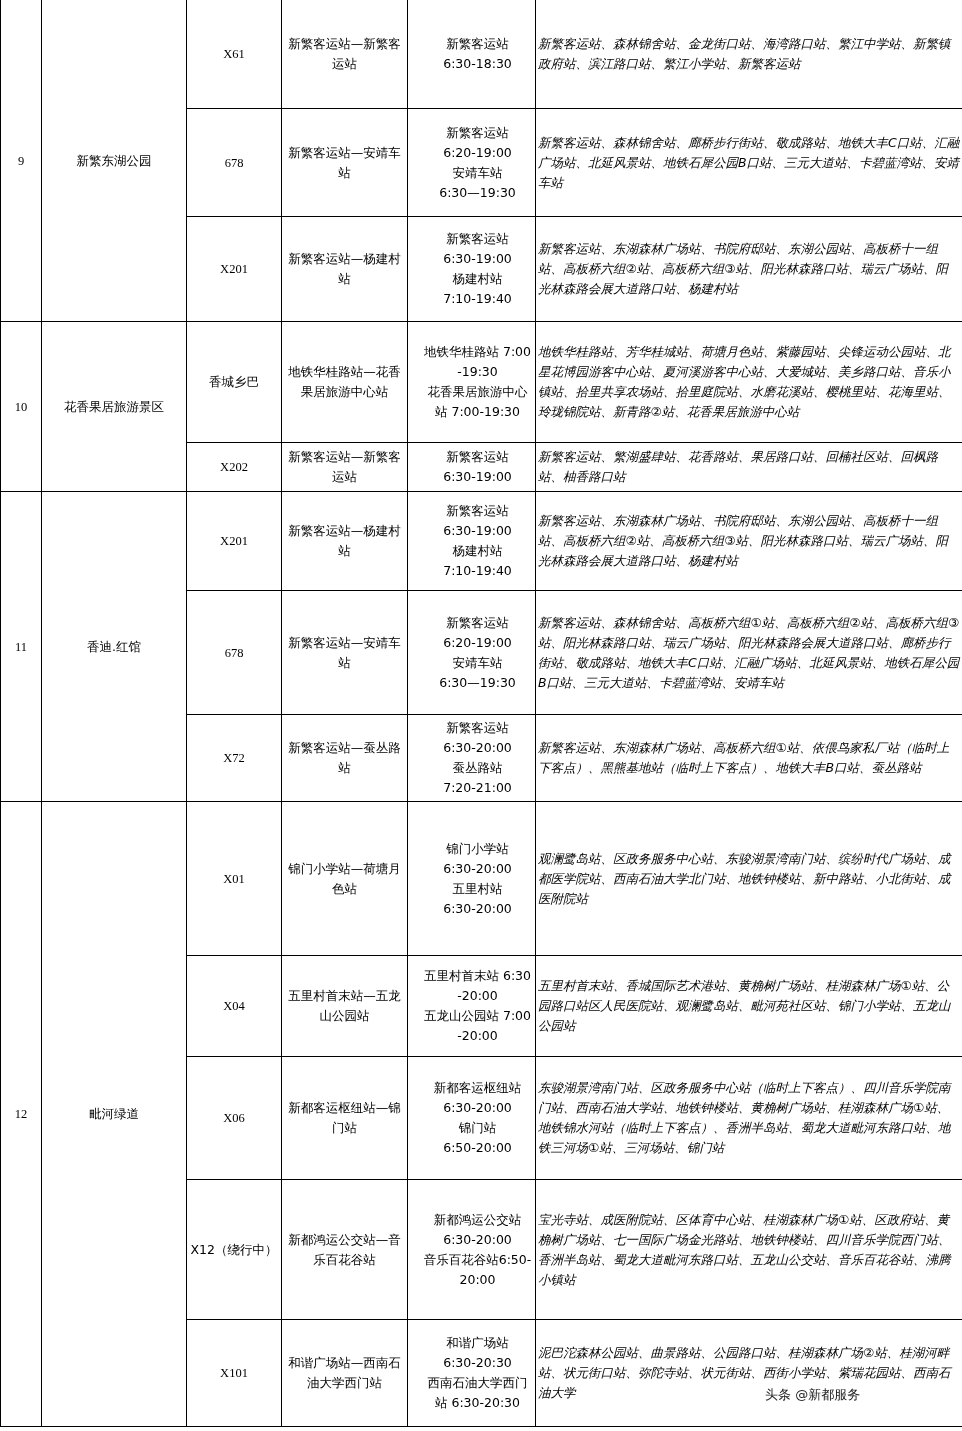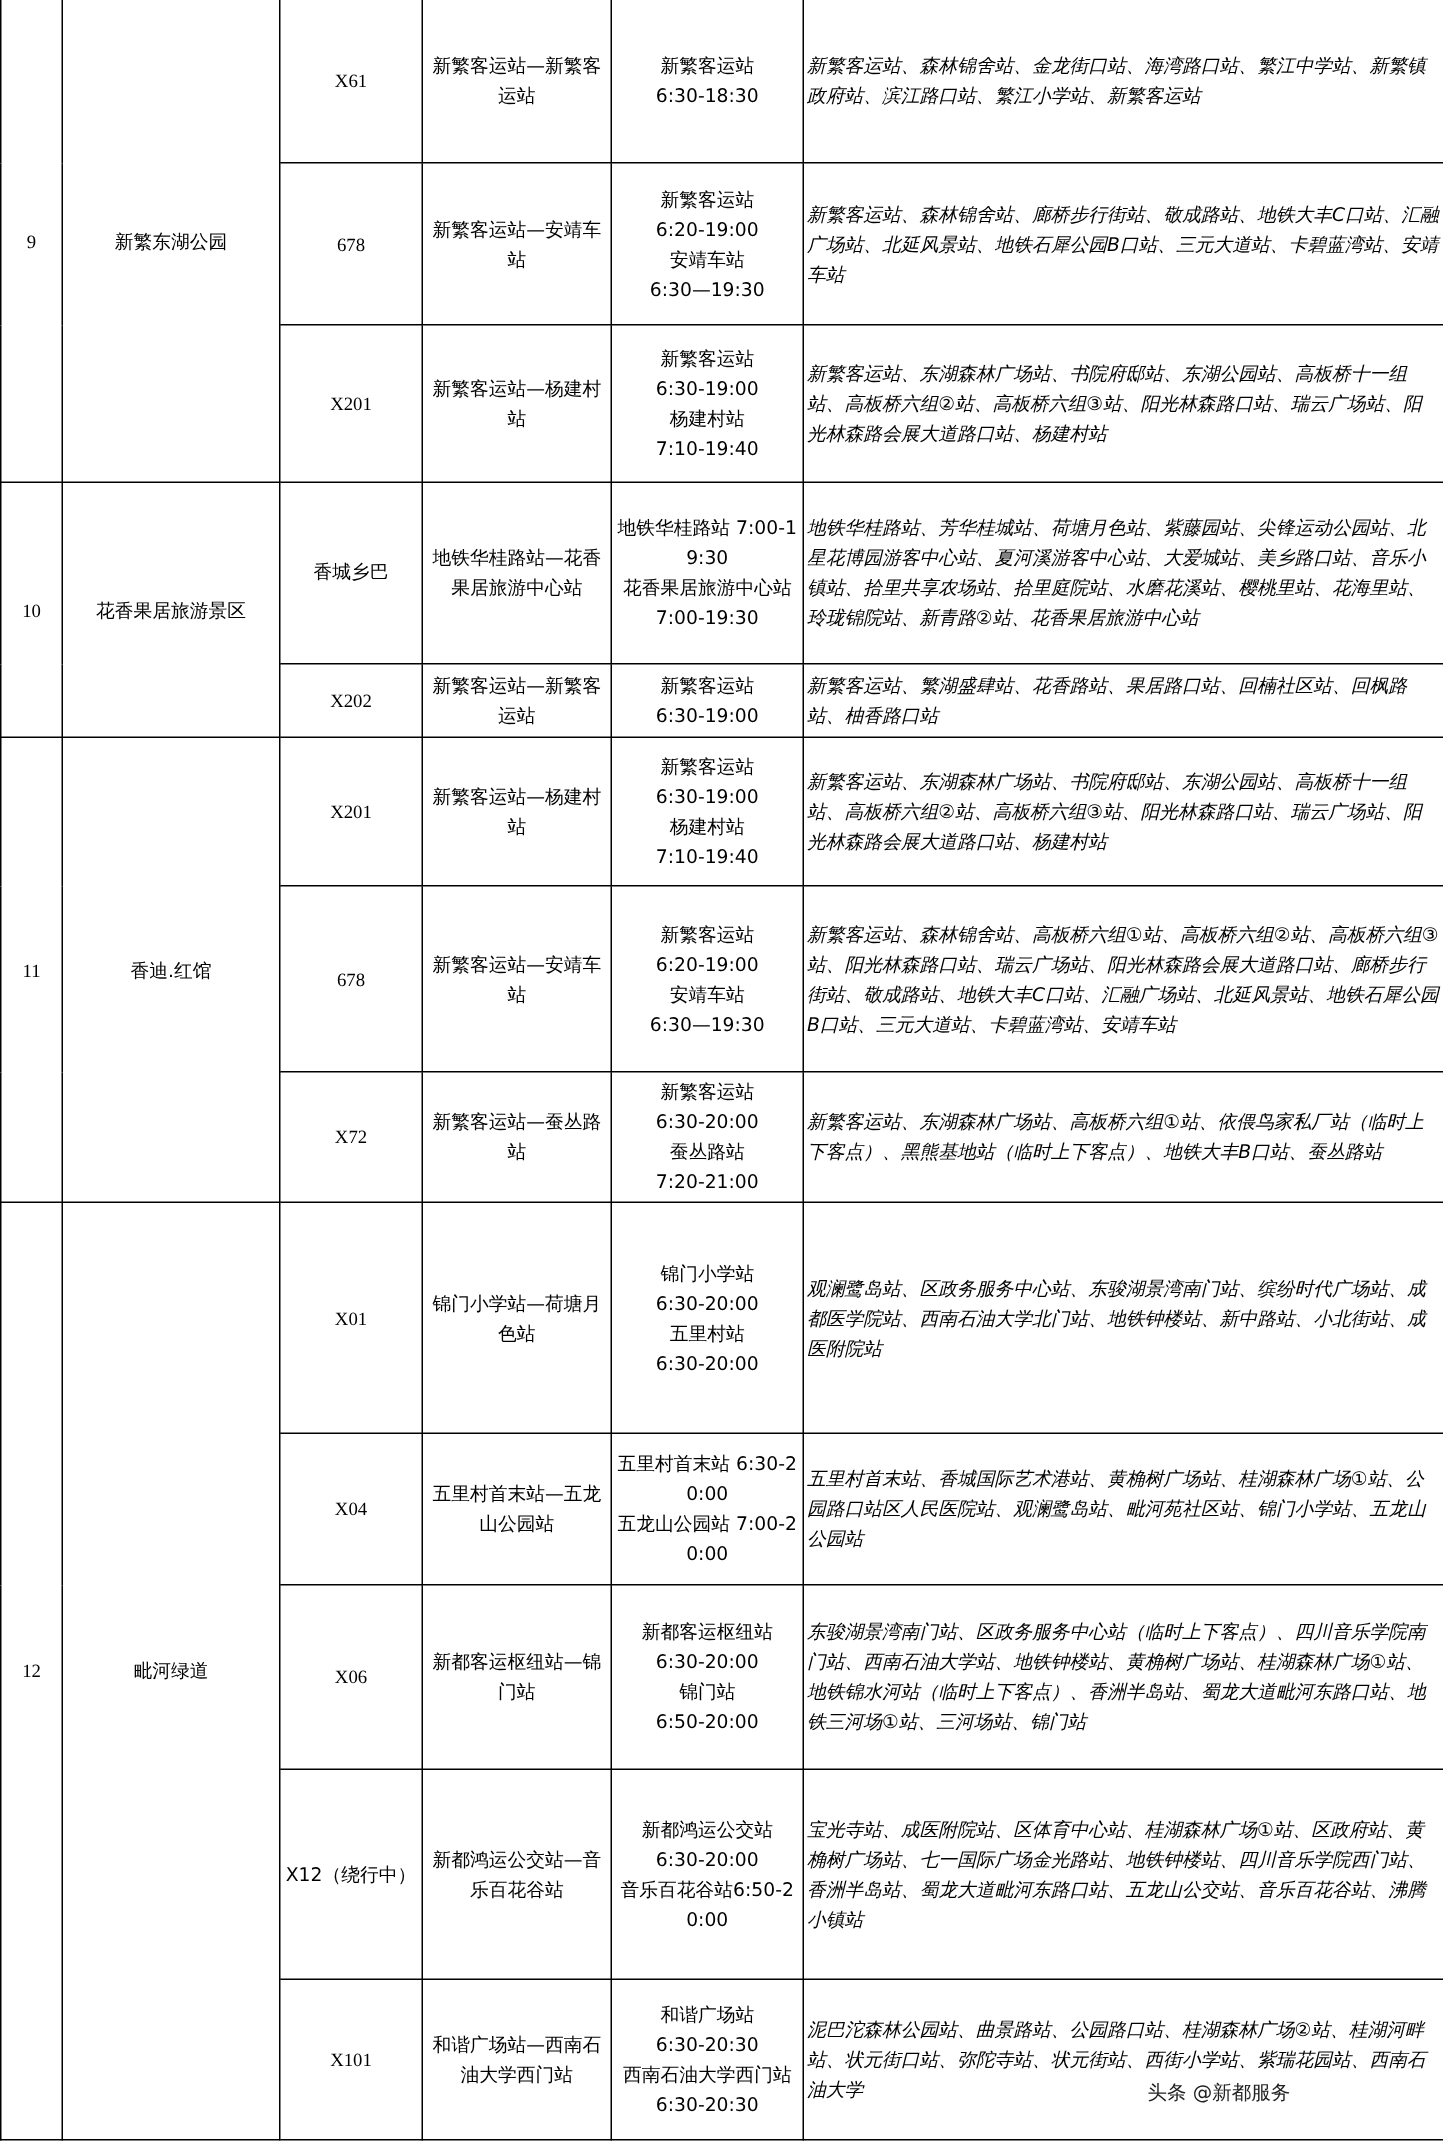"新繁客运站" .time-line { margin-left: none -> 12px }
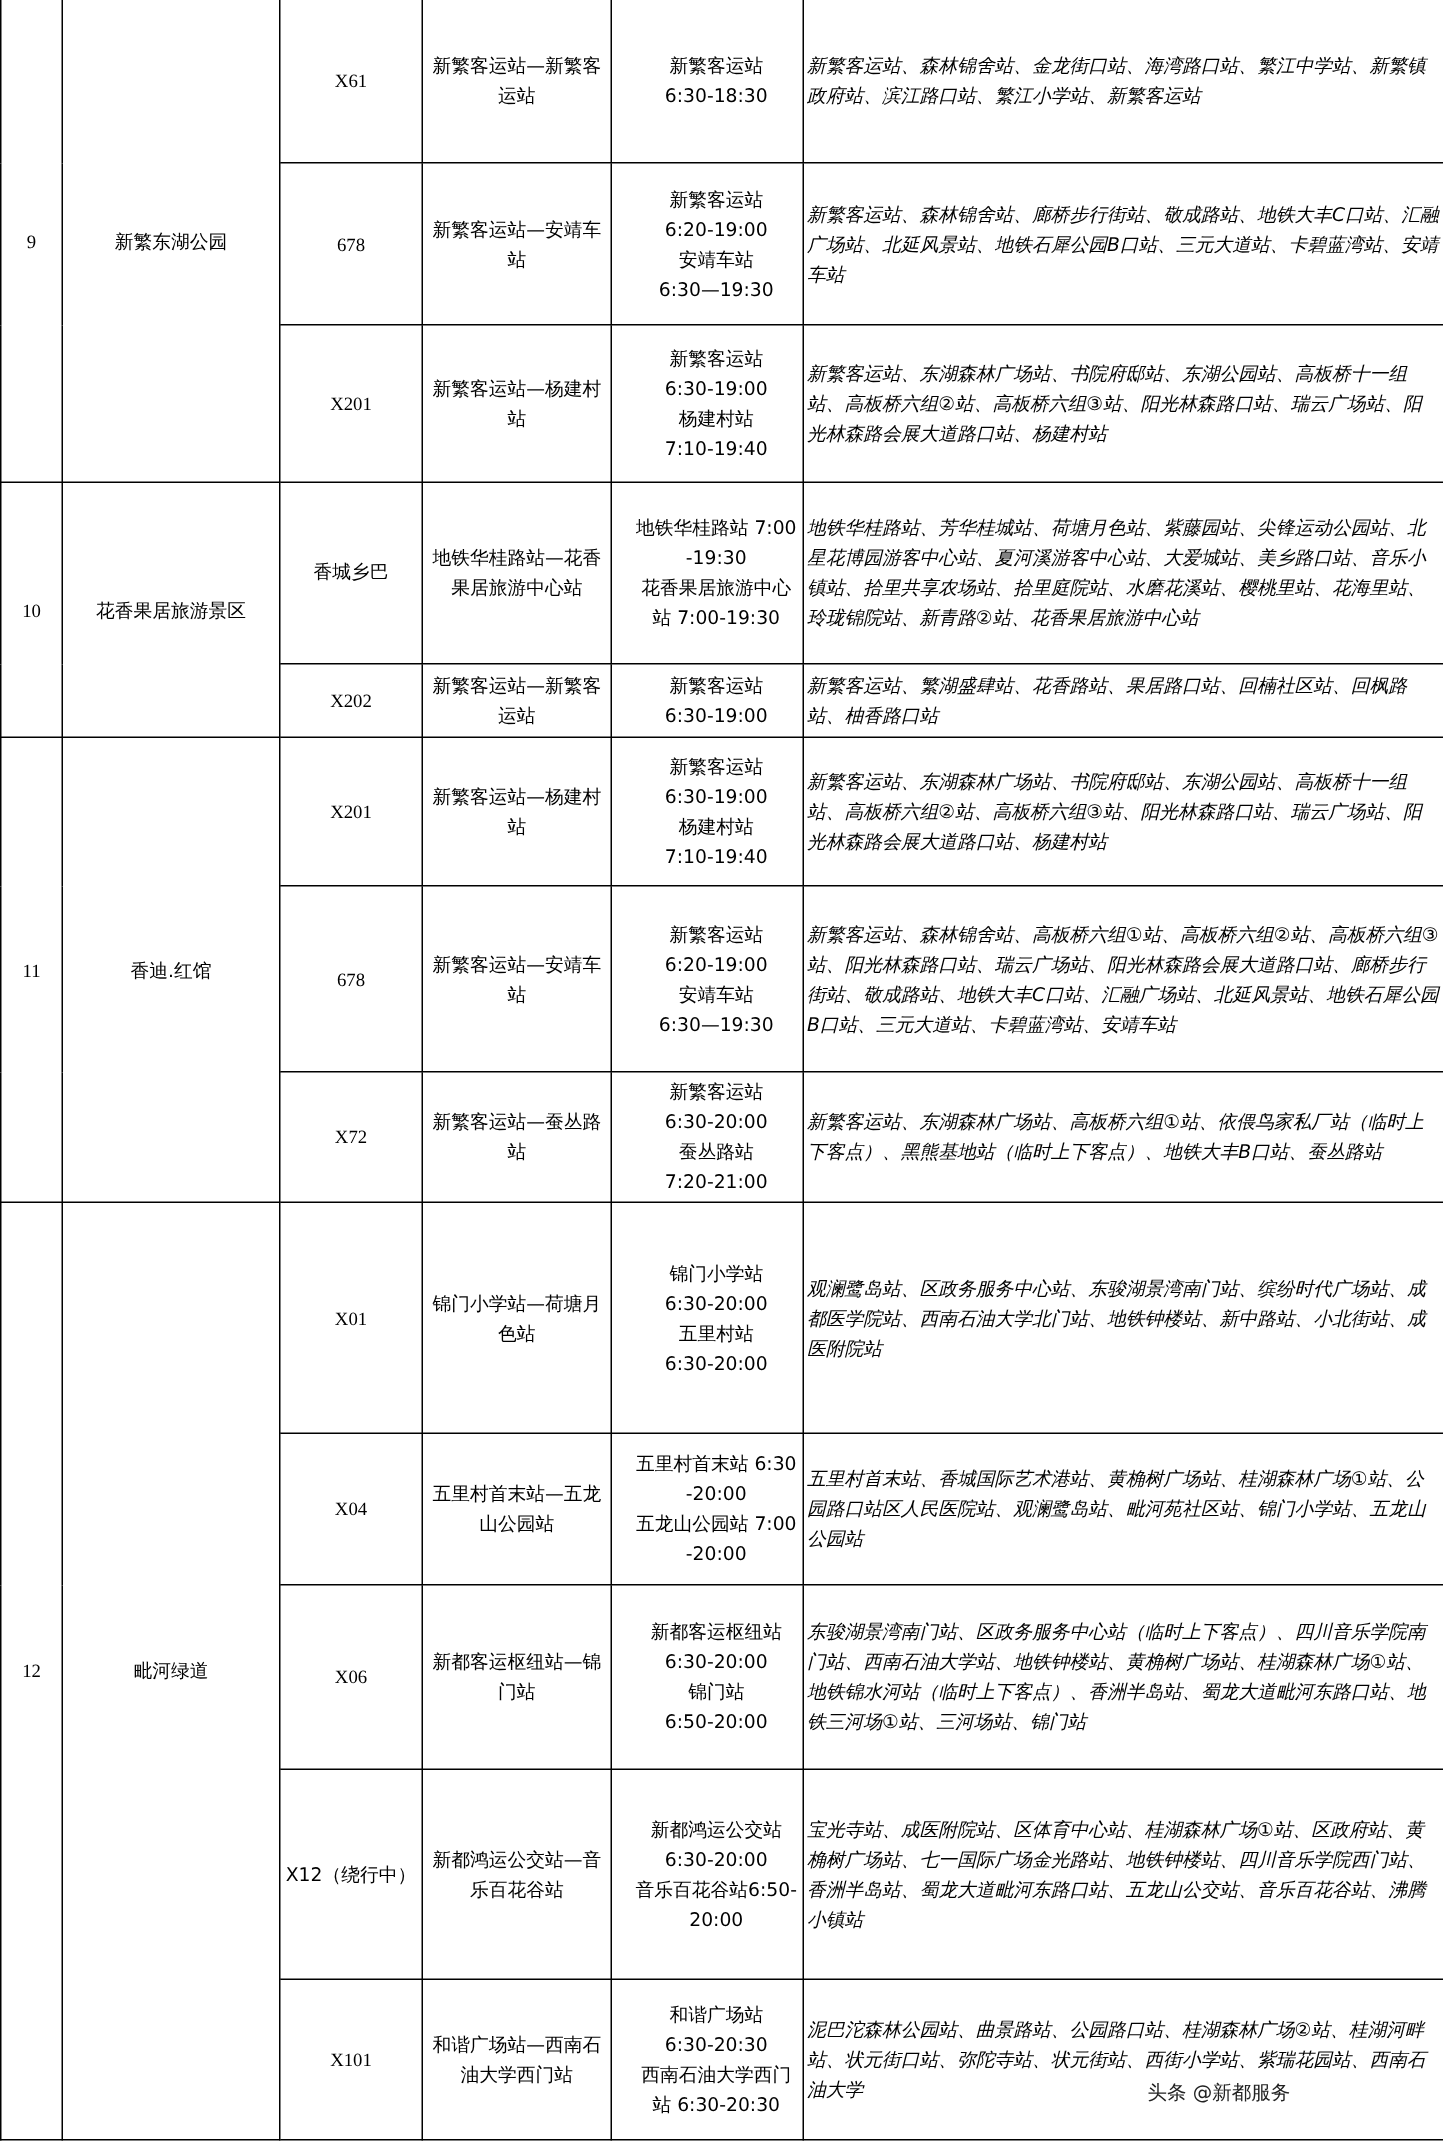"香城乡巴" td.c-line { font-family: Liberation Mono, monospace -> Liberation Sans, sans-serif }
